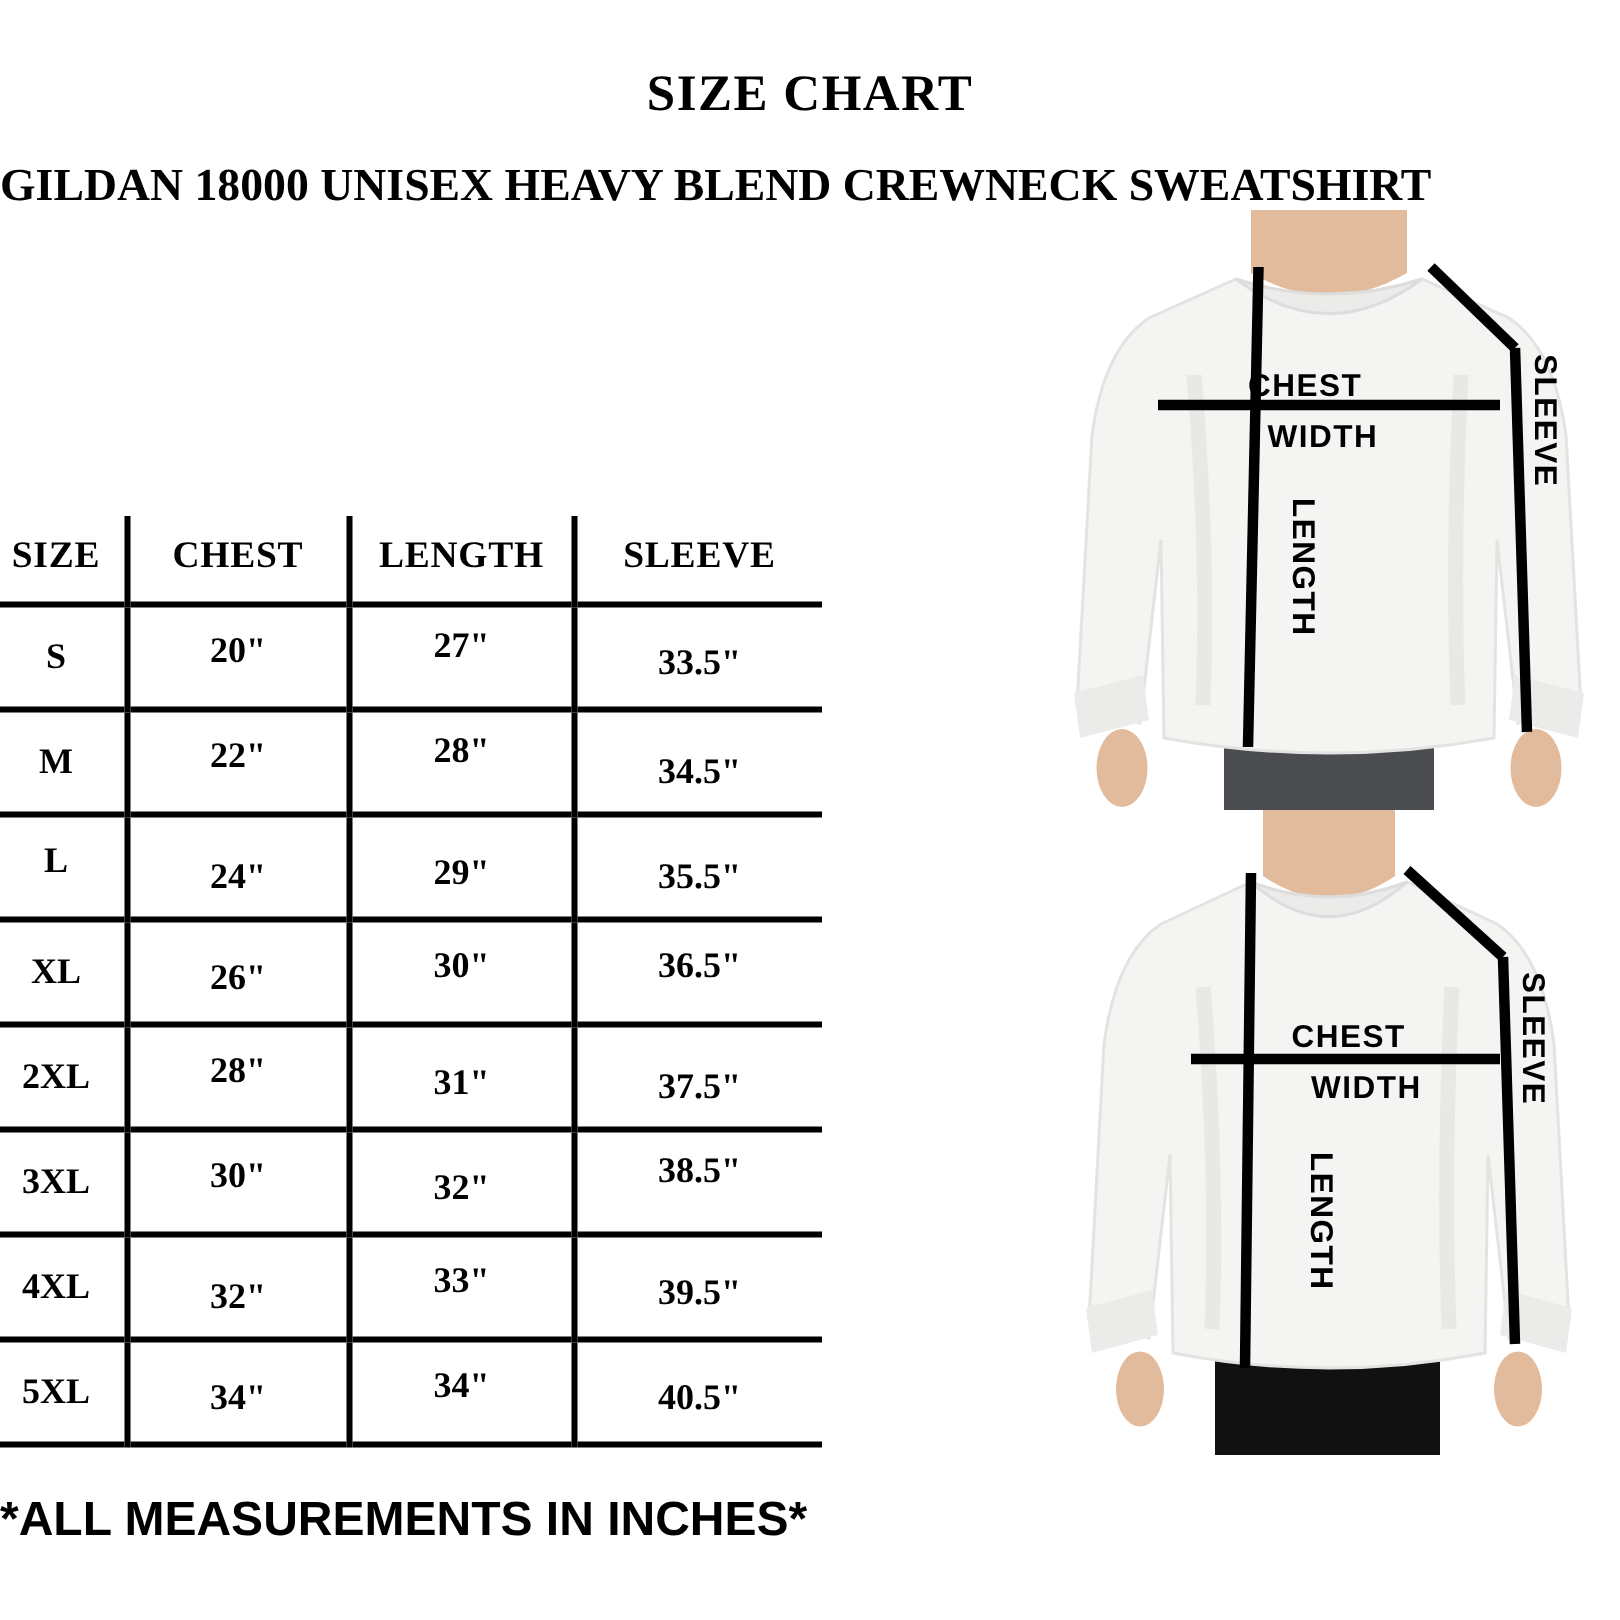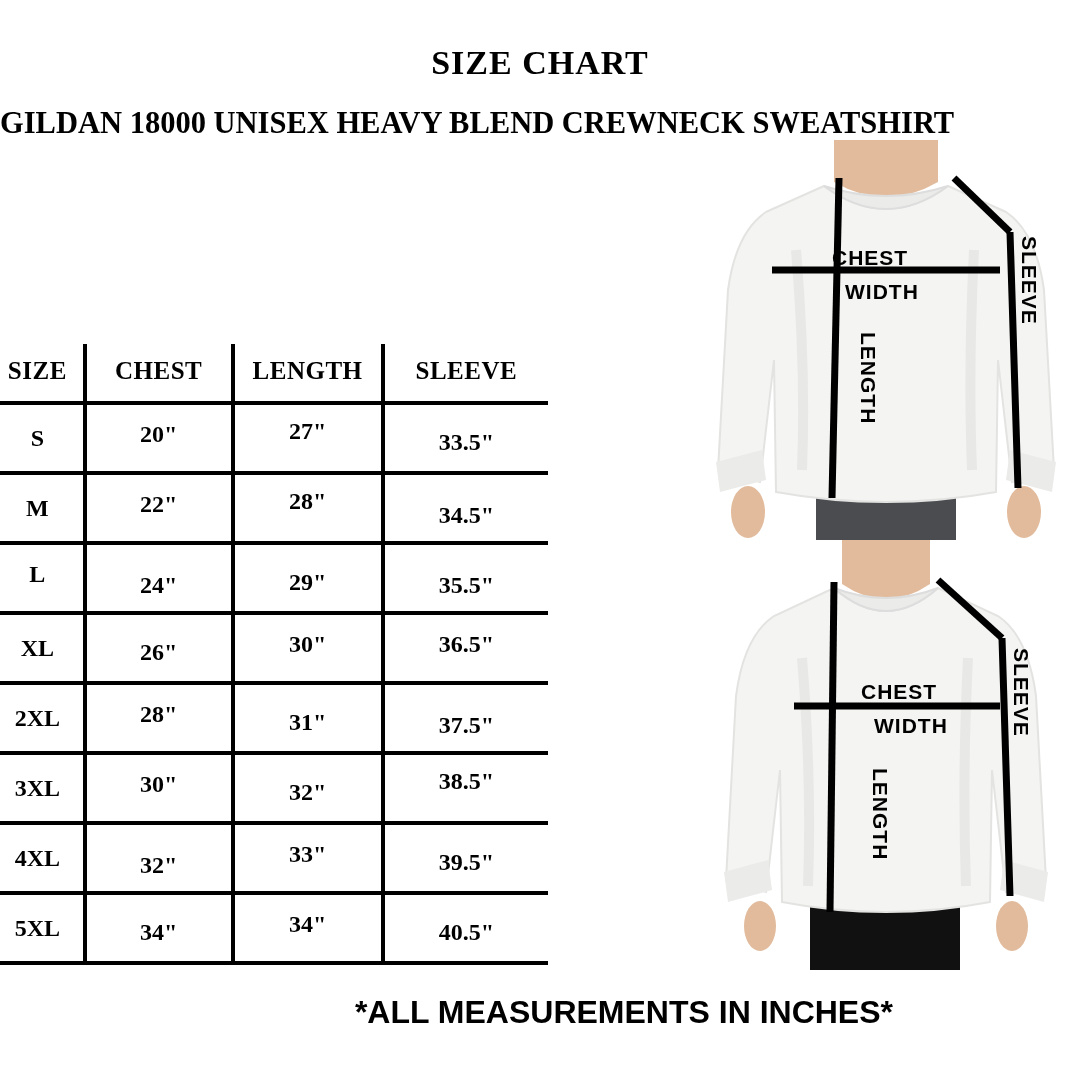"*ALL MEASUREMENTS IN INCHES*" #footer-note { text-align: right -> left }
